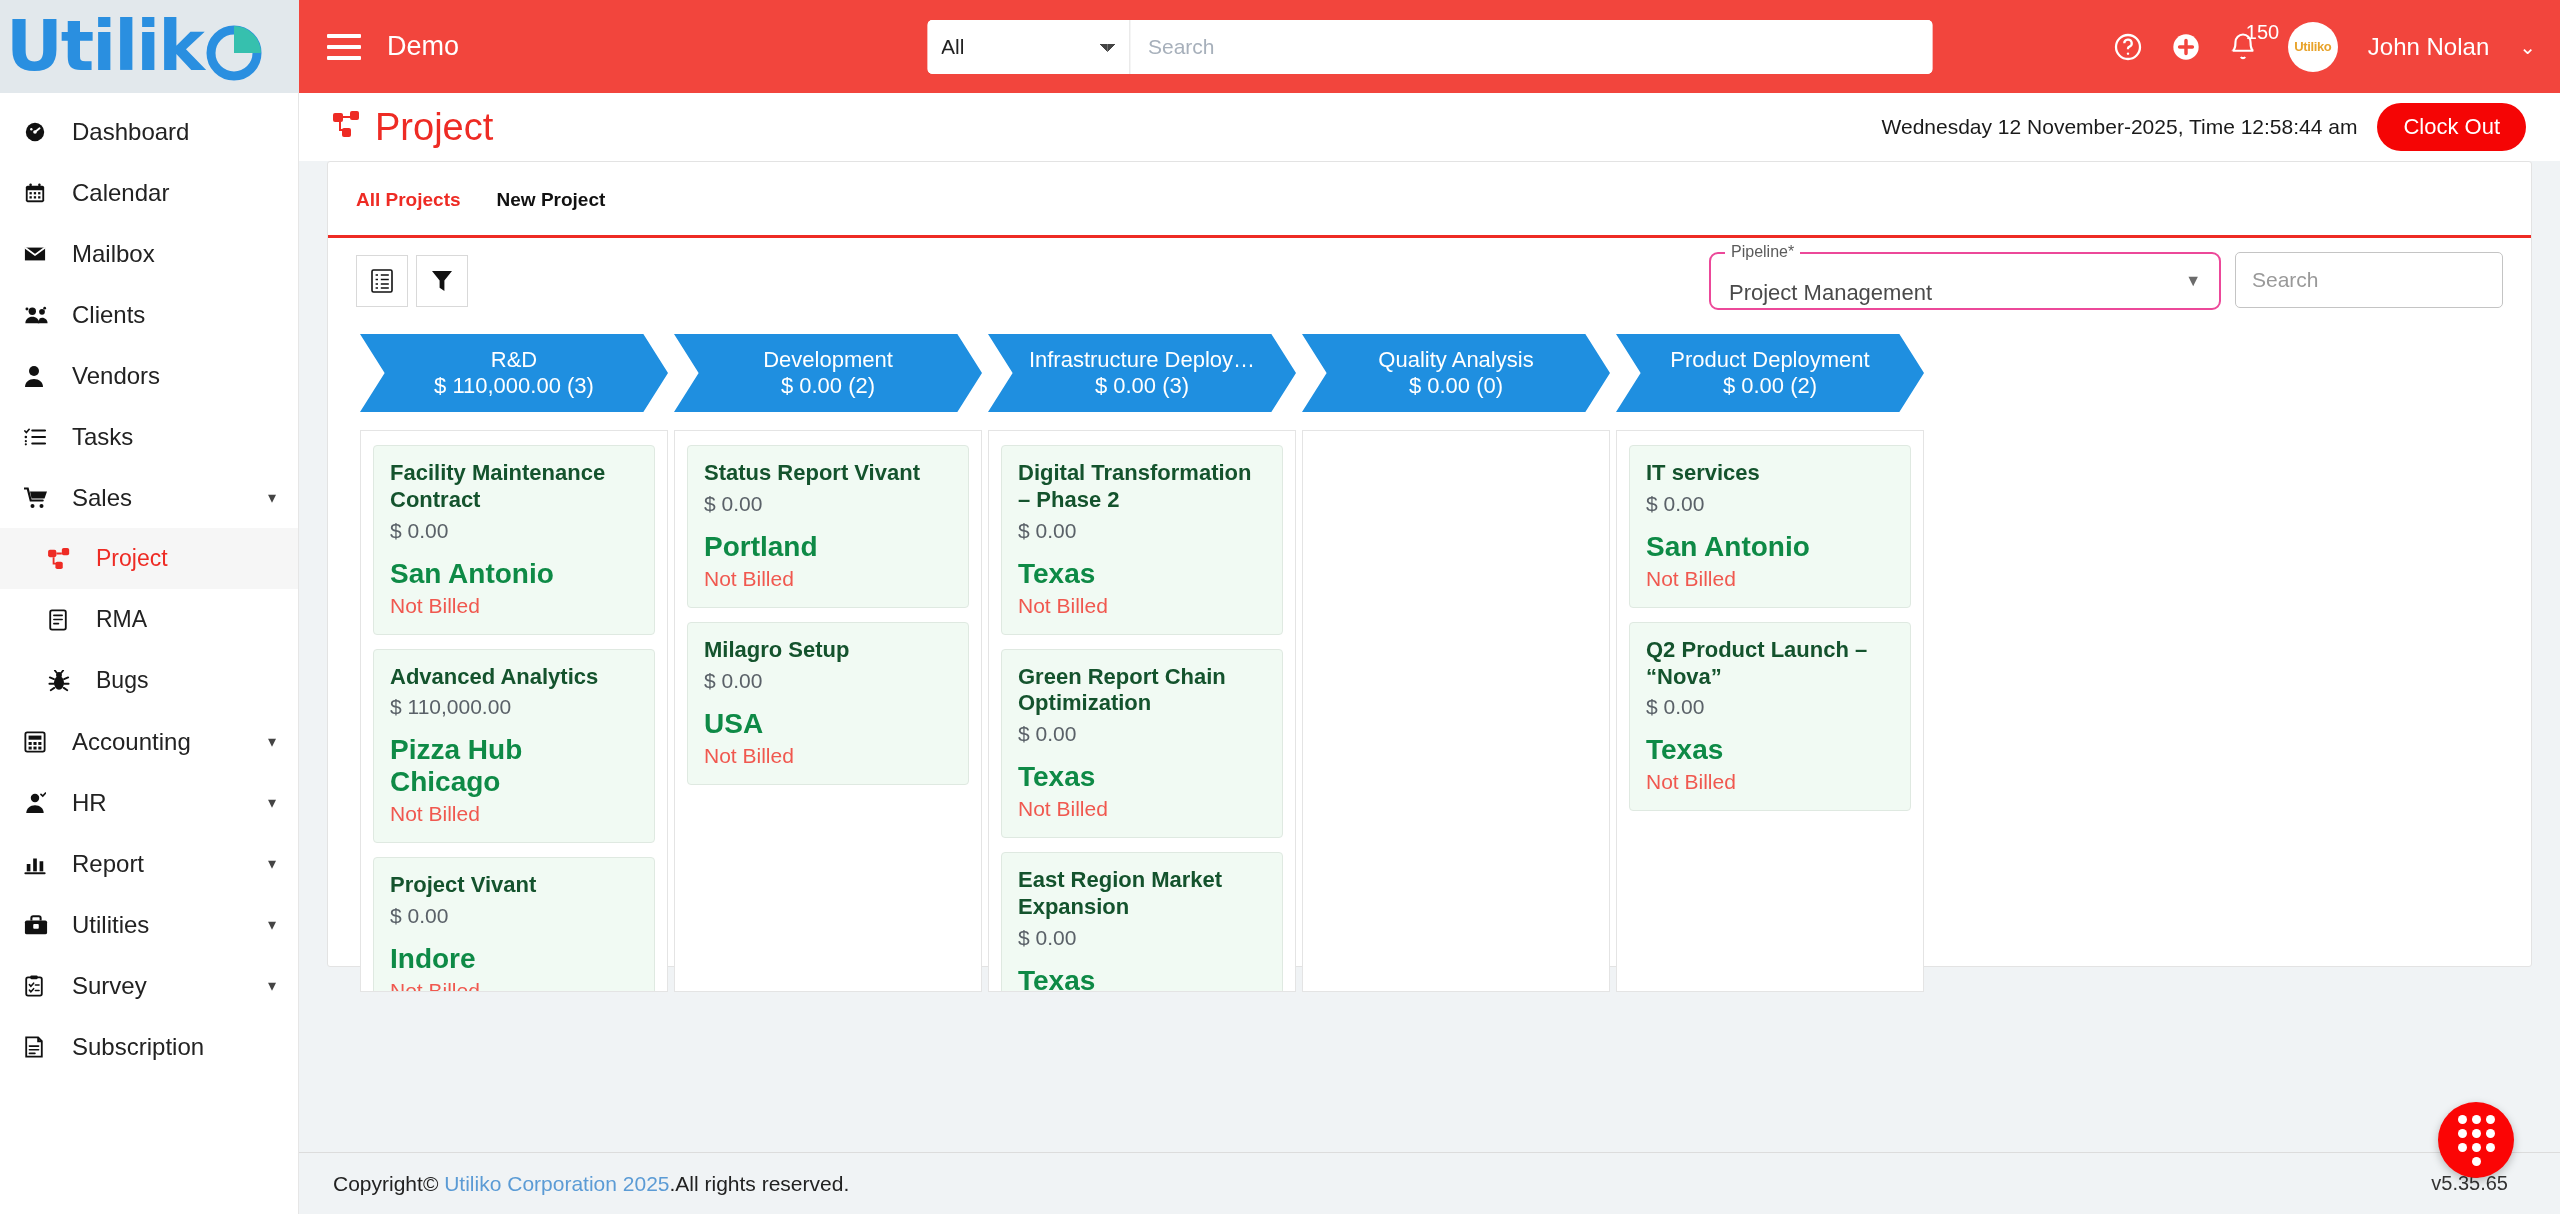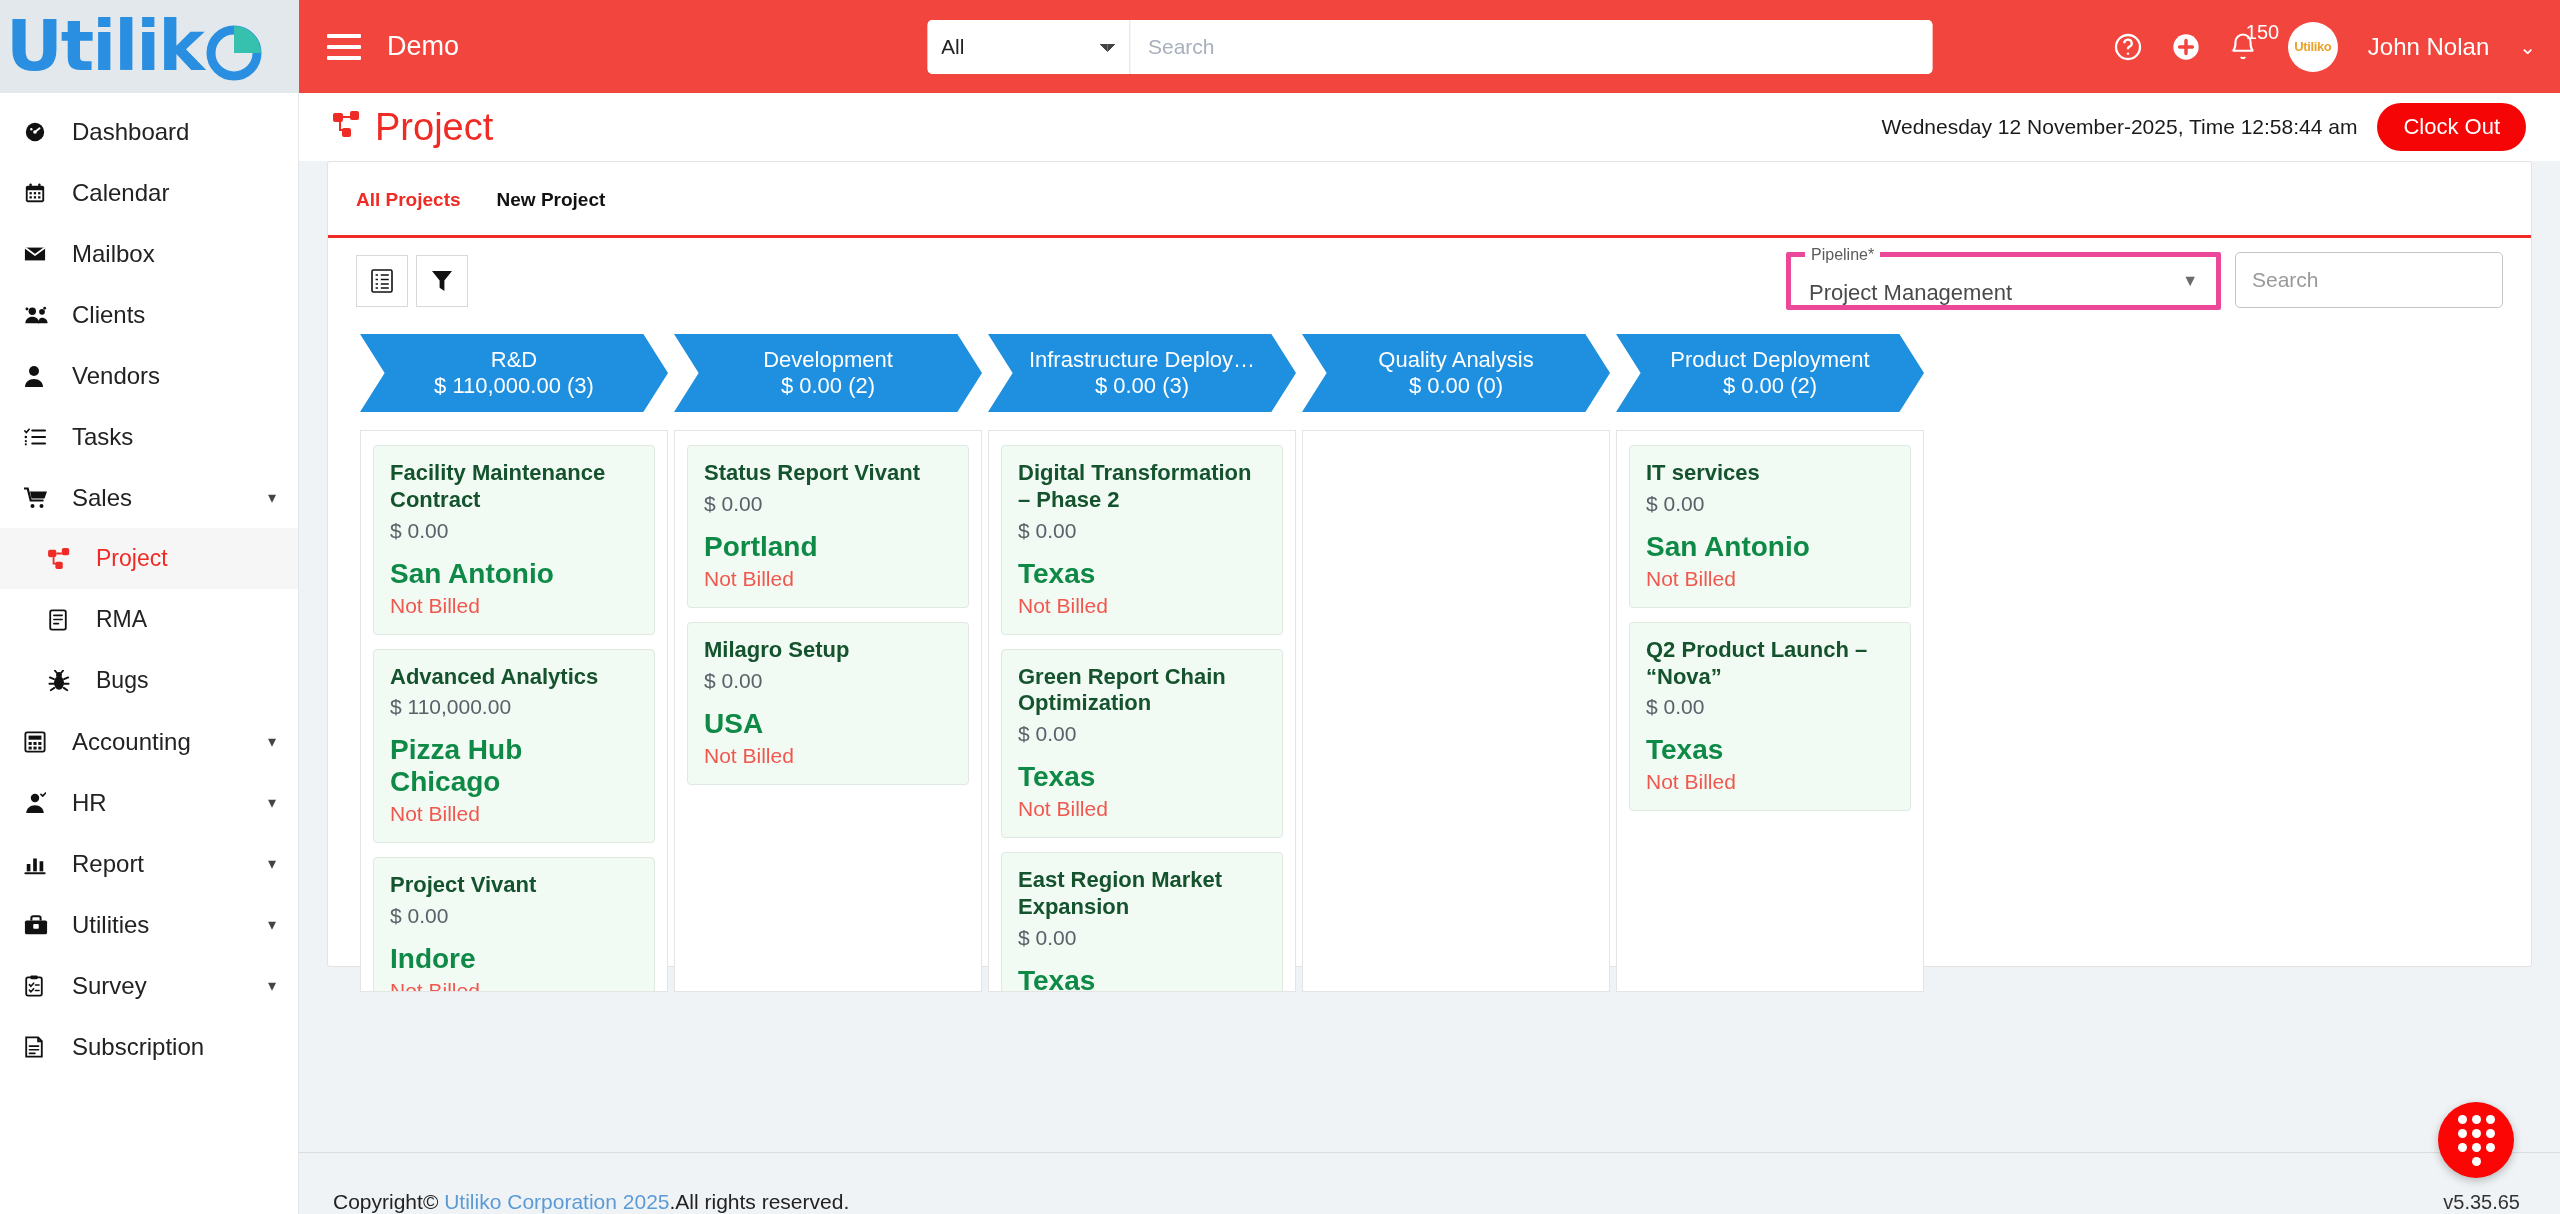"Pipeline*" .field { border: 5px solid #ec4899 -> 2px solid #ec4899; border-radius: 2px -> 9px; width: 435px -> 512px }
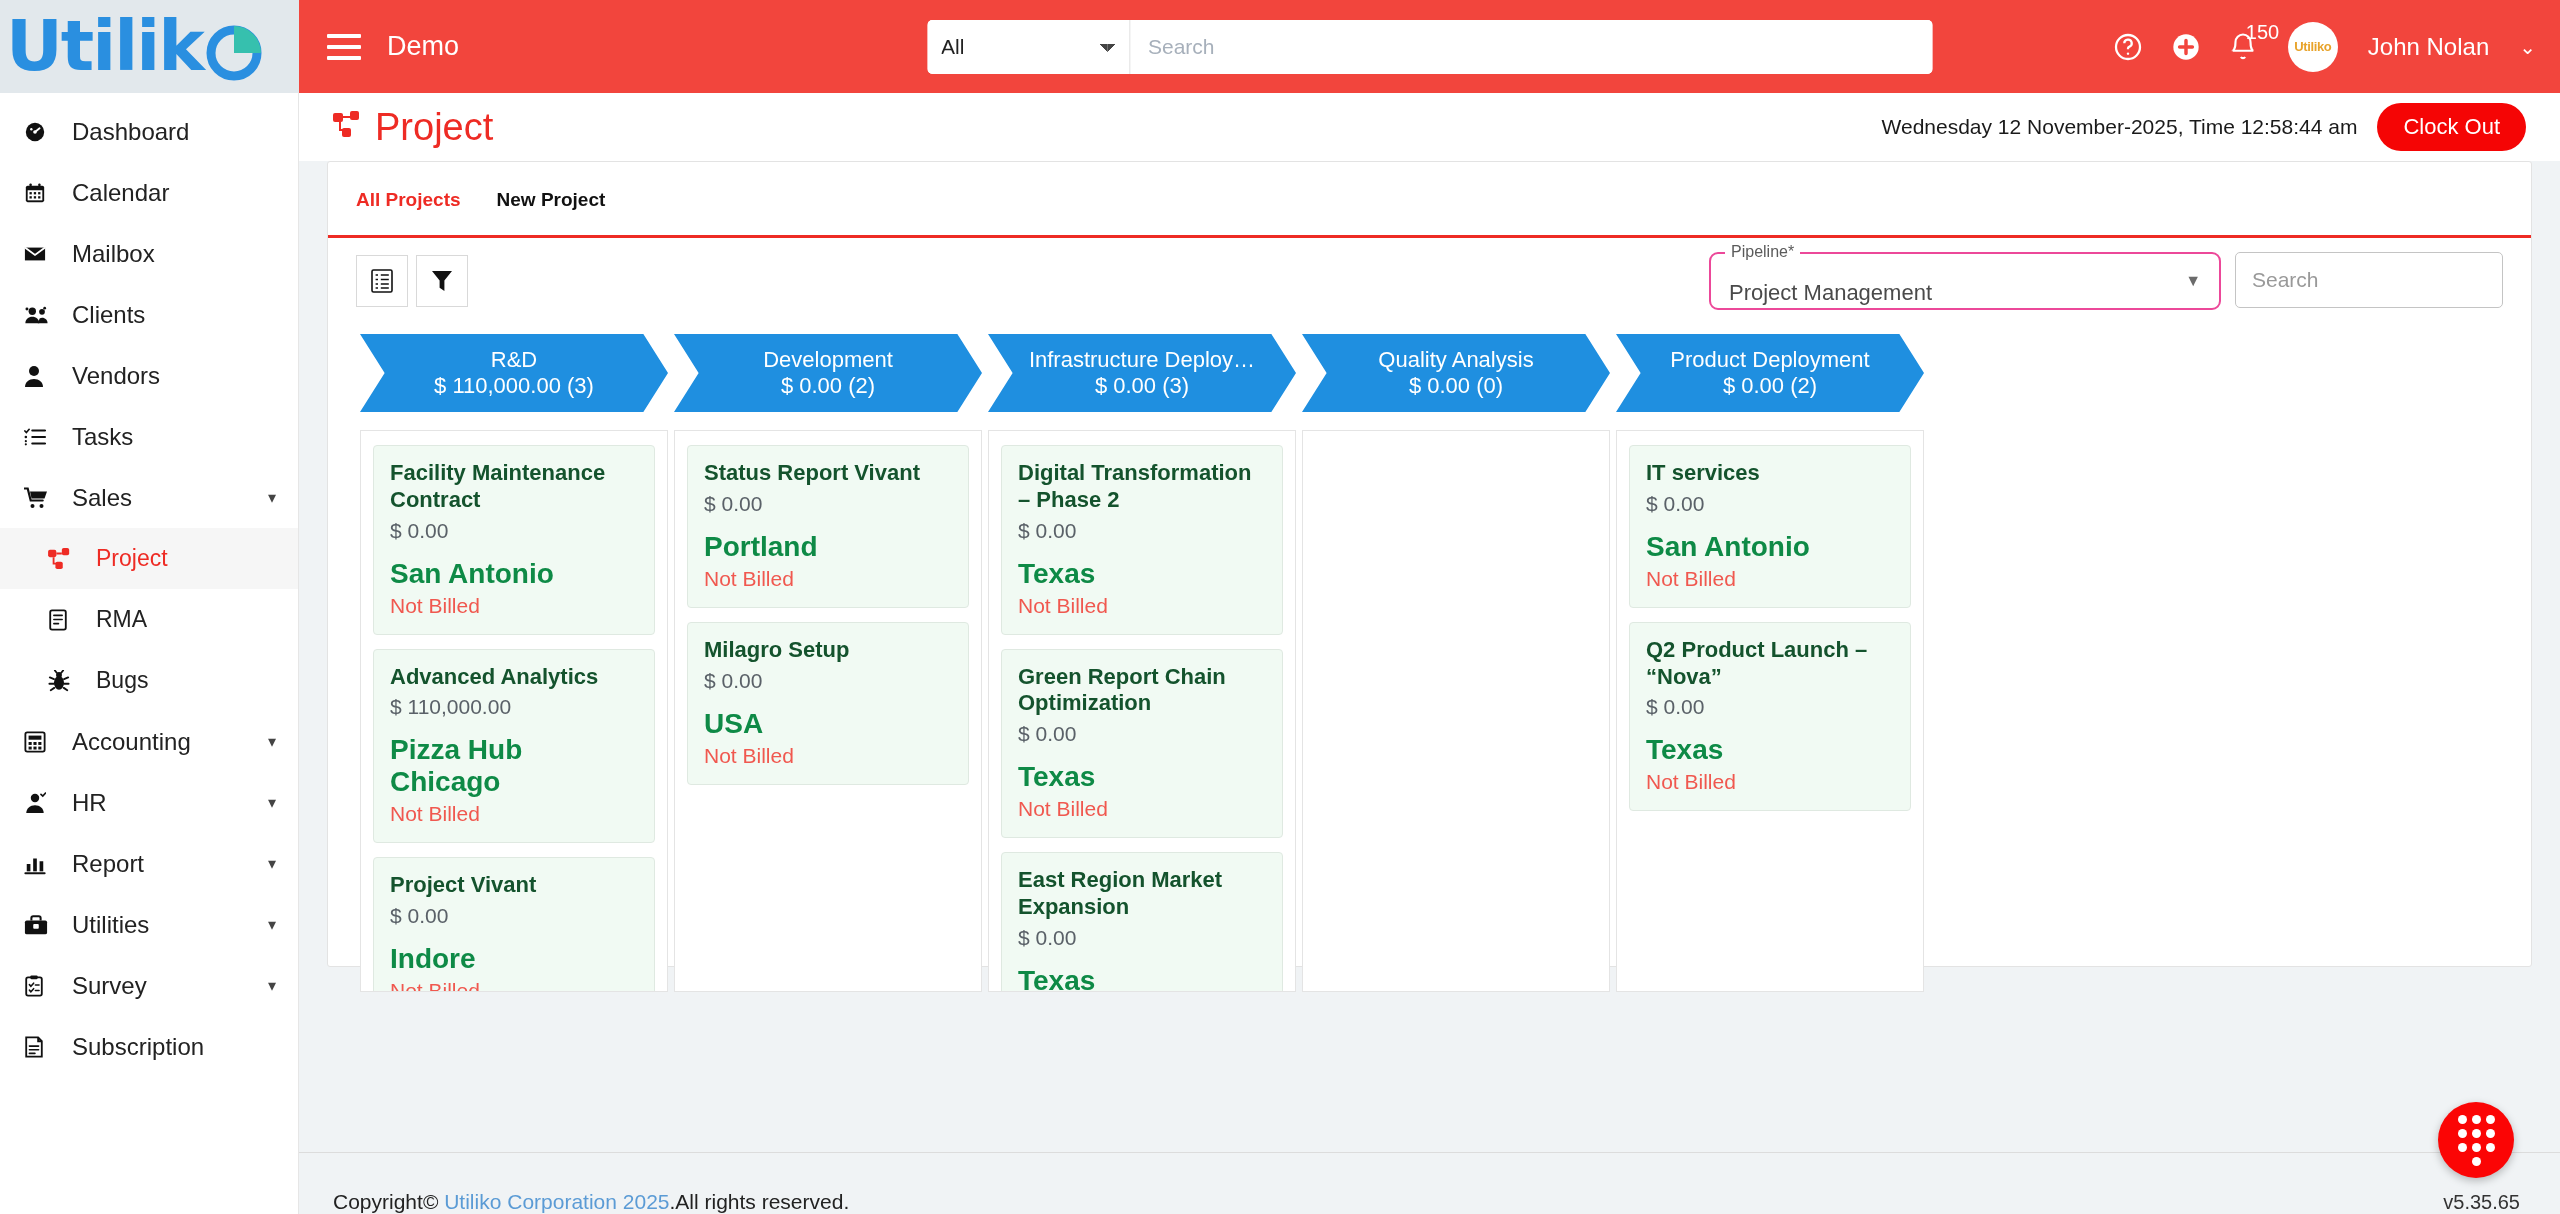"Copyright©" .footer { align-items: flex-end -> center; padding: 0 40px 0 34px -> 0 52px 0 34px }
